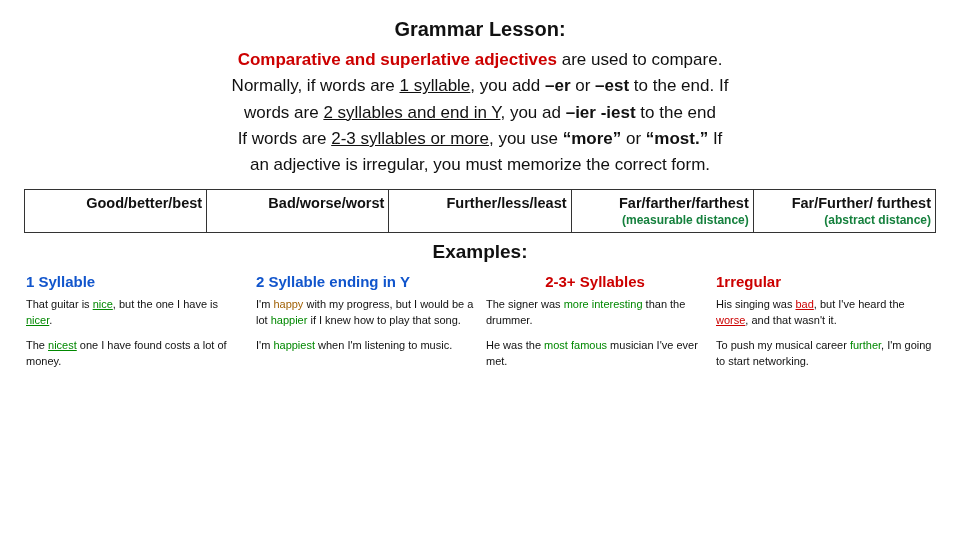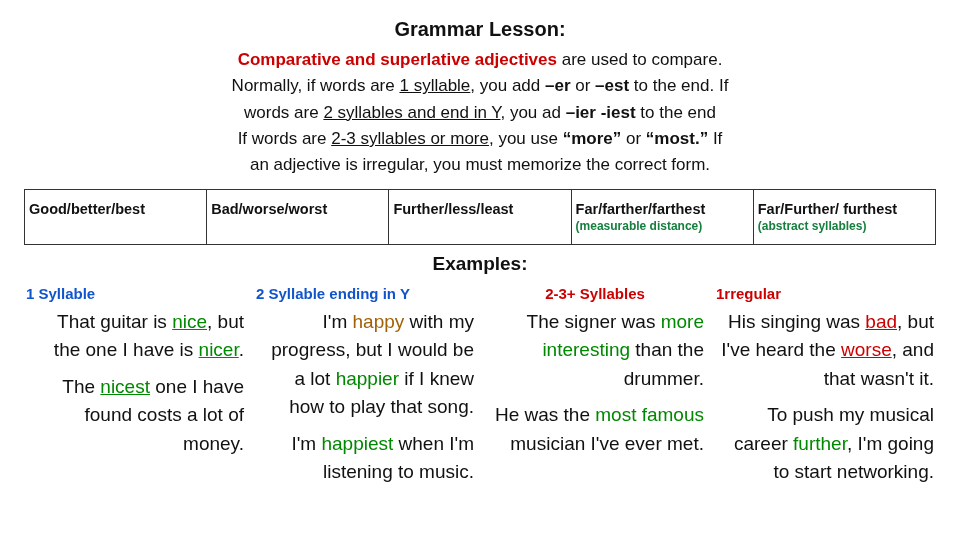"Good/better/best" .adj-table td { padding: 11px 4px -> 5px 4px; text-align: left -> right }
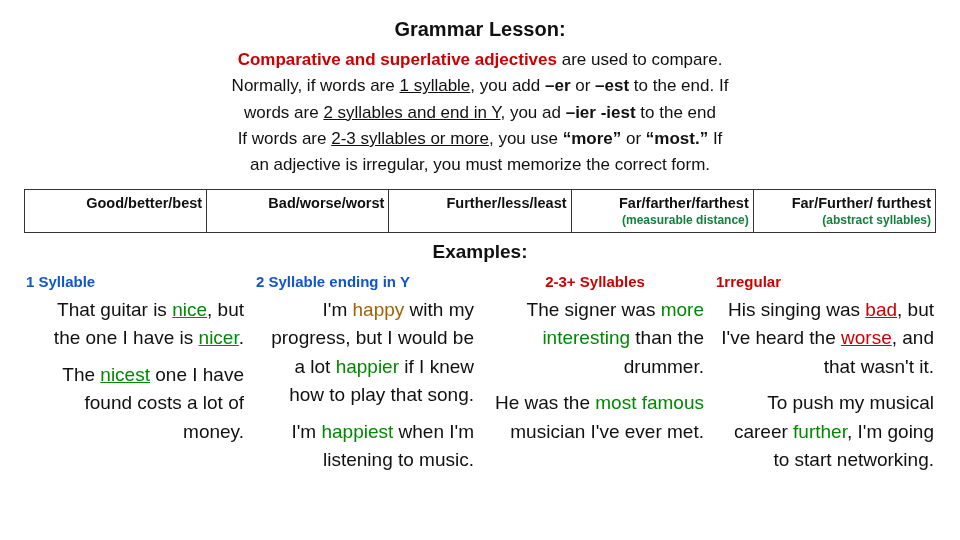"(abstract syllables)" span.small-note { text: syllables -> distance }
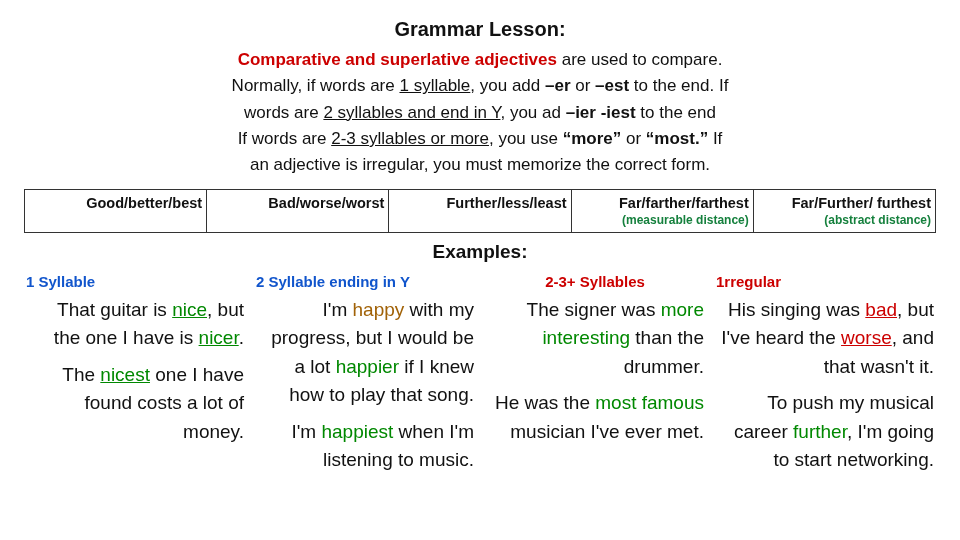"That guitar is nice, but" .ex-col p { font-size: 19px -> 11px; text-align: right -> none }
